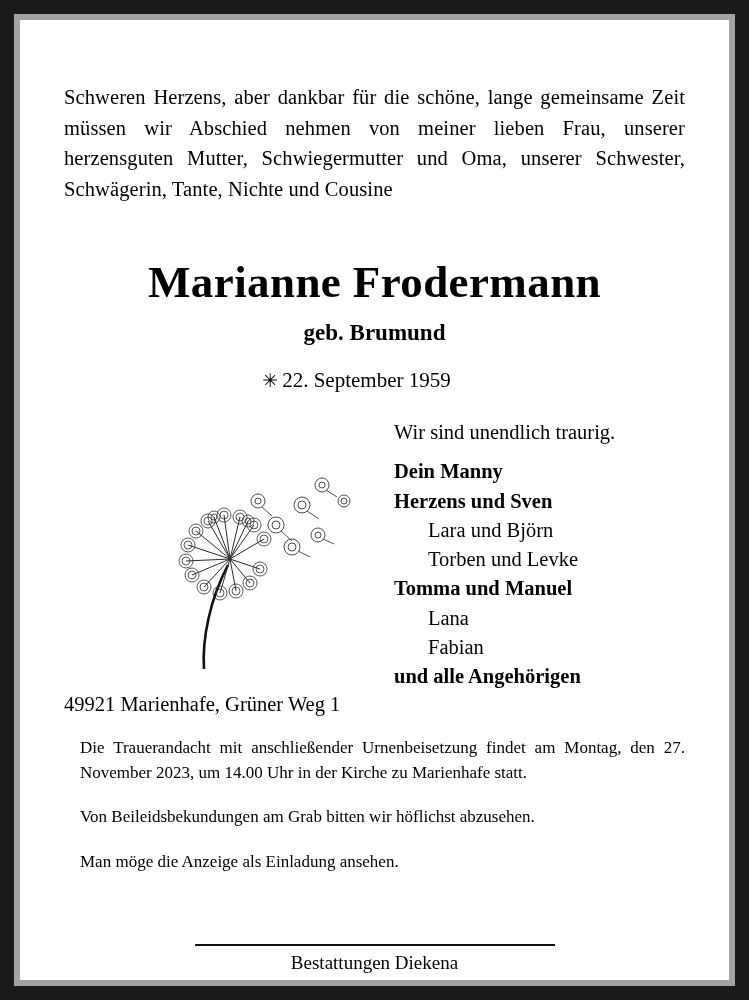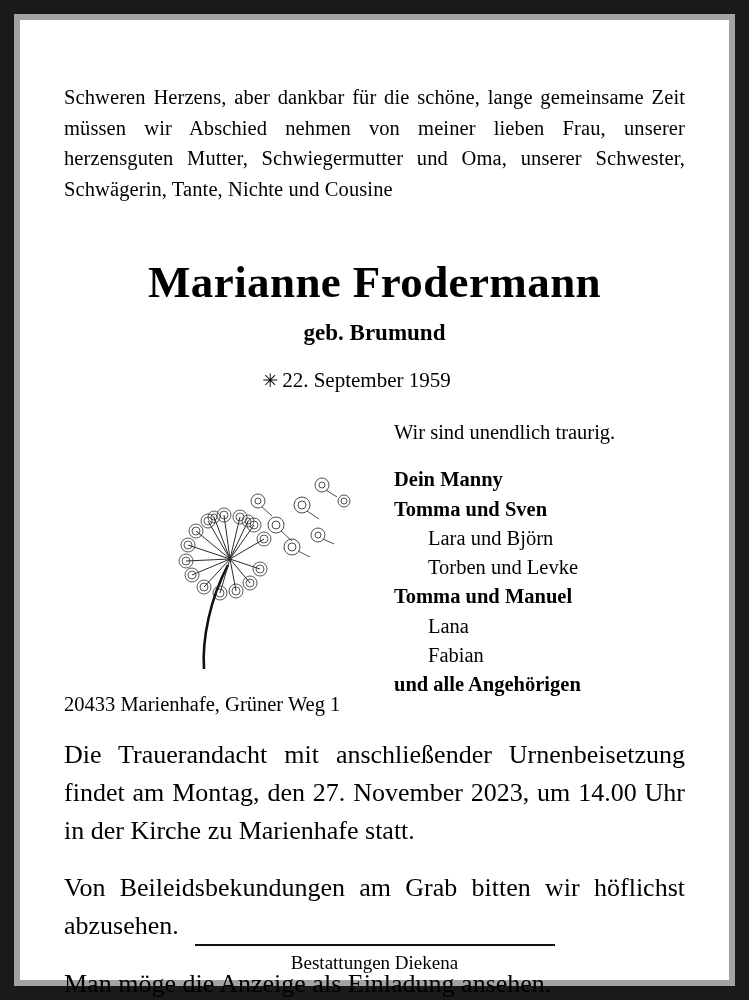"Wir sind unendlich traurig." .mourners .lead { margin-bottom: 20px -> 12px }
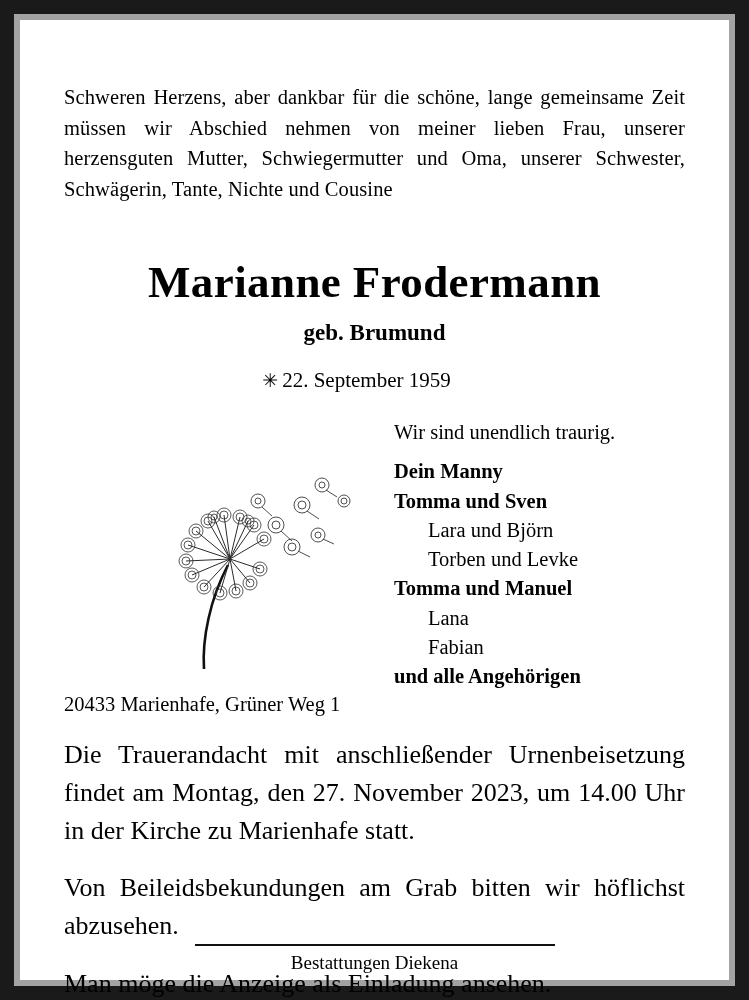"Tomma und Sven" div.row { text: Tomma -> Herzens }
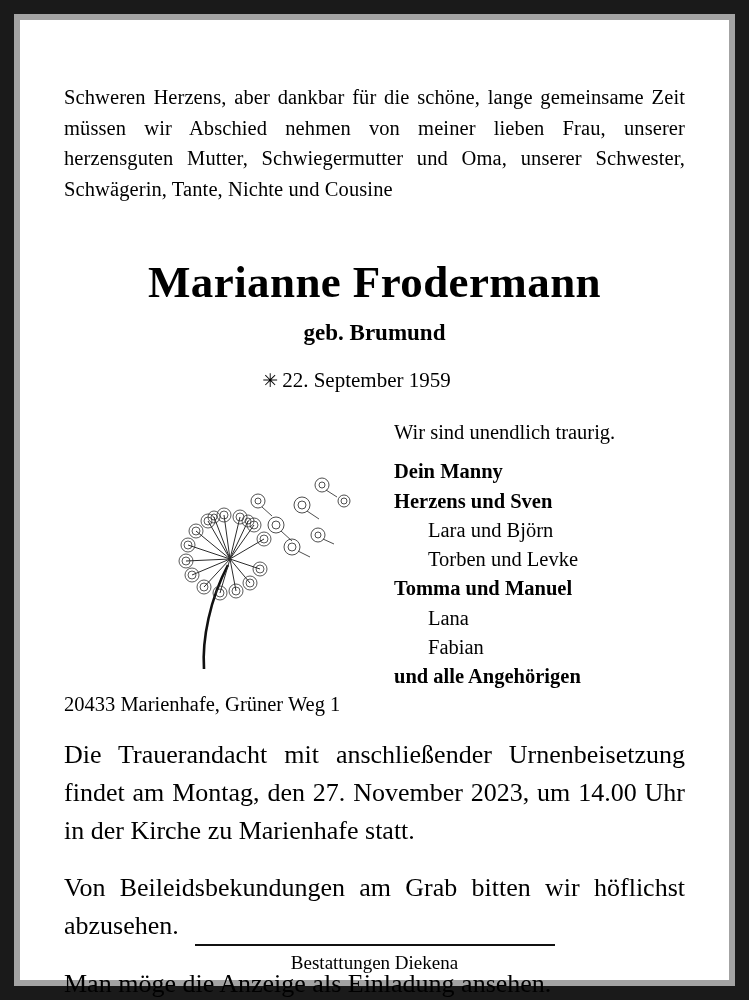"20433 Marienhafe, Grüner Weg 1" div.address { text: 20433 -> 49921 }
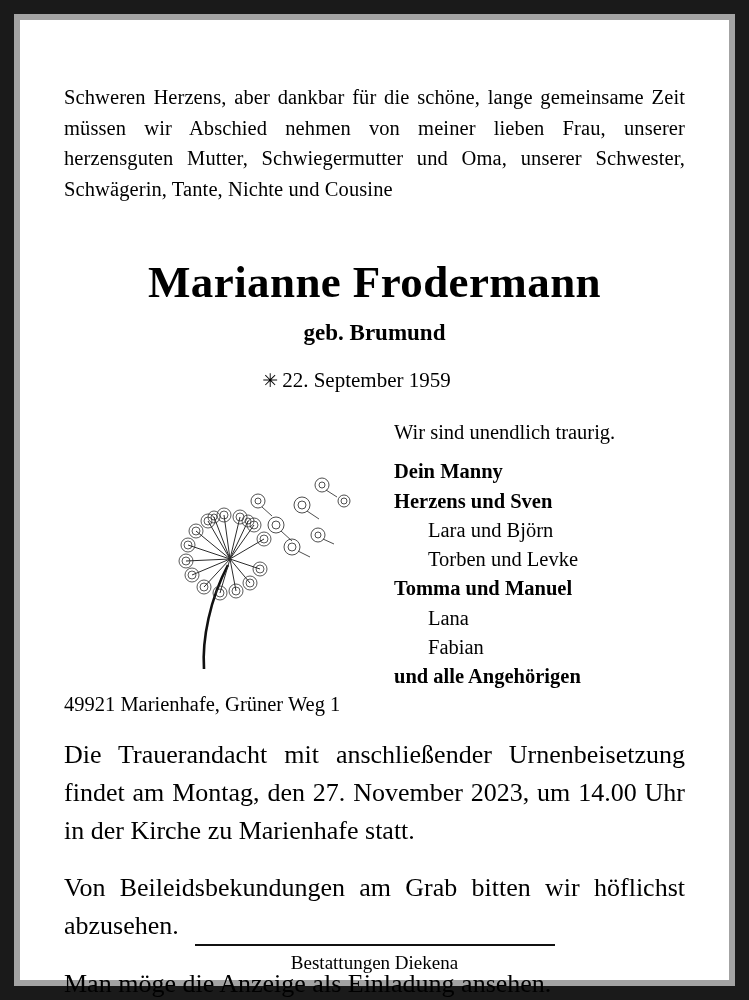"Die Trauerandacht mit anschließender" .para { font-size: 26px -> 17px; margin-left: none -> 16px }
